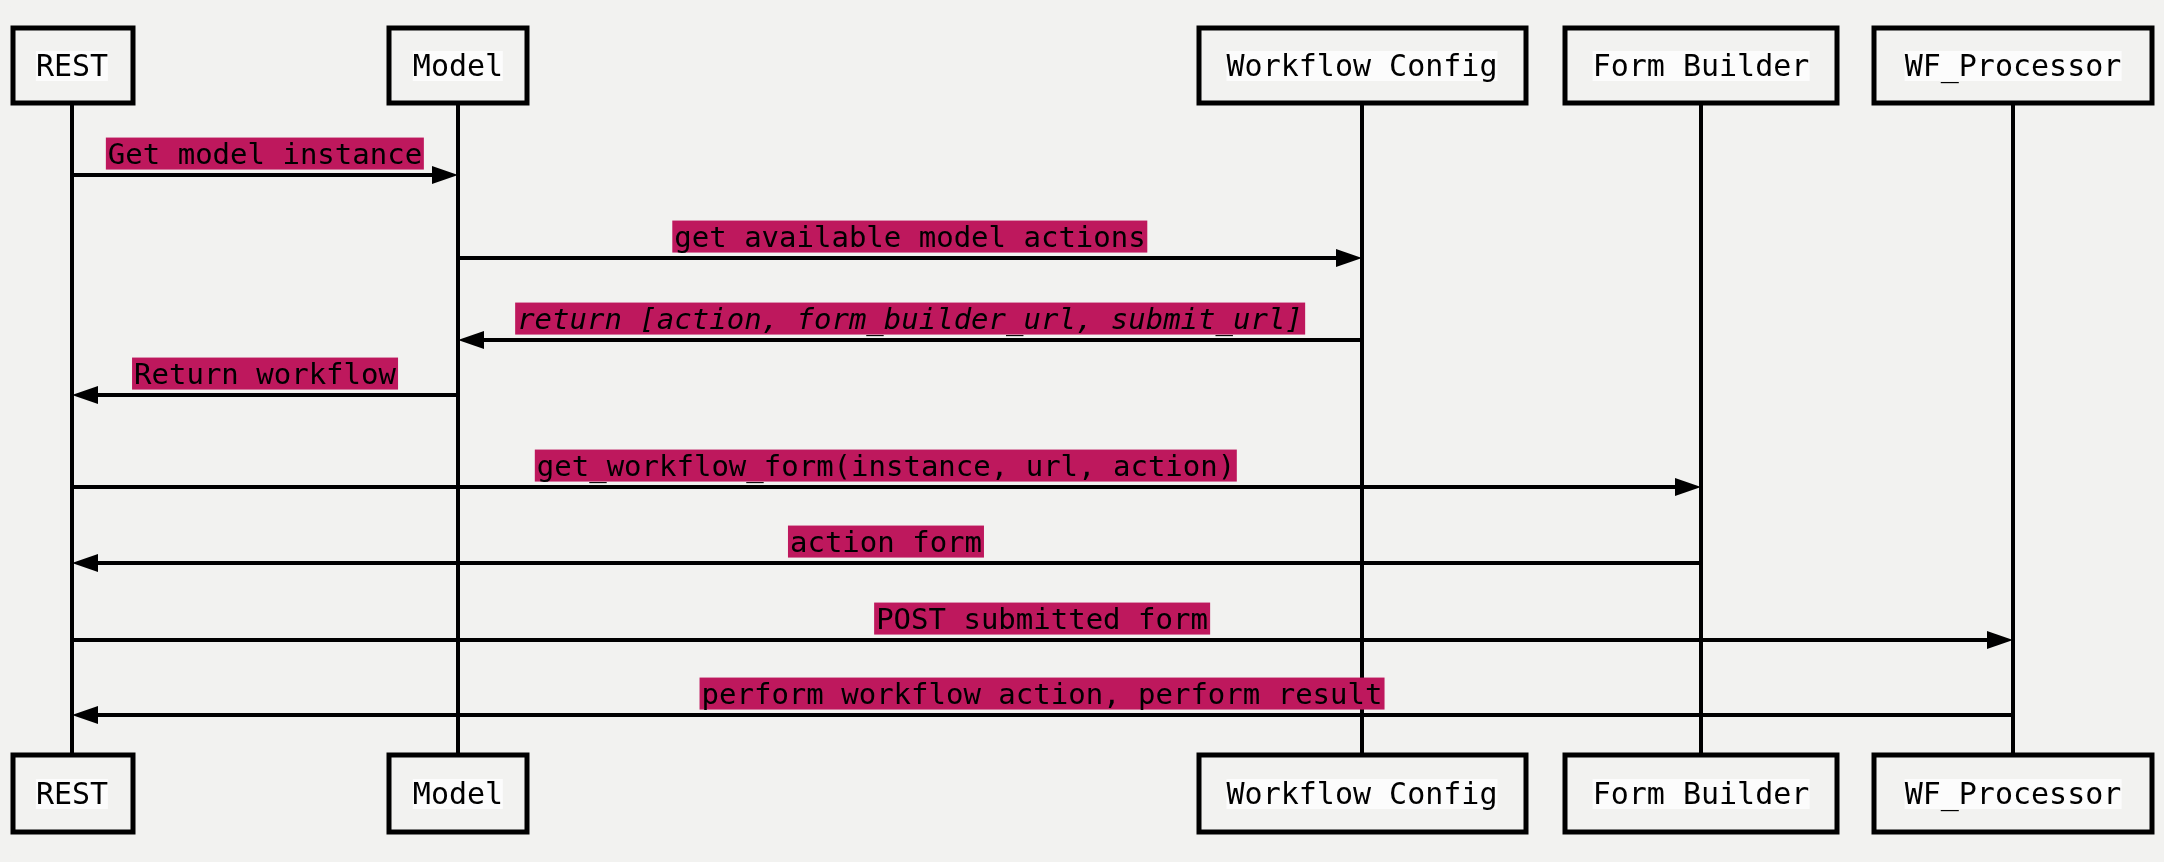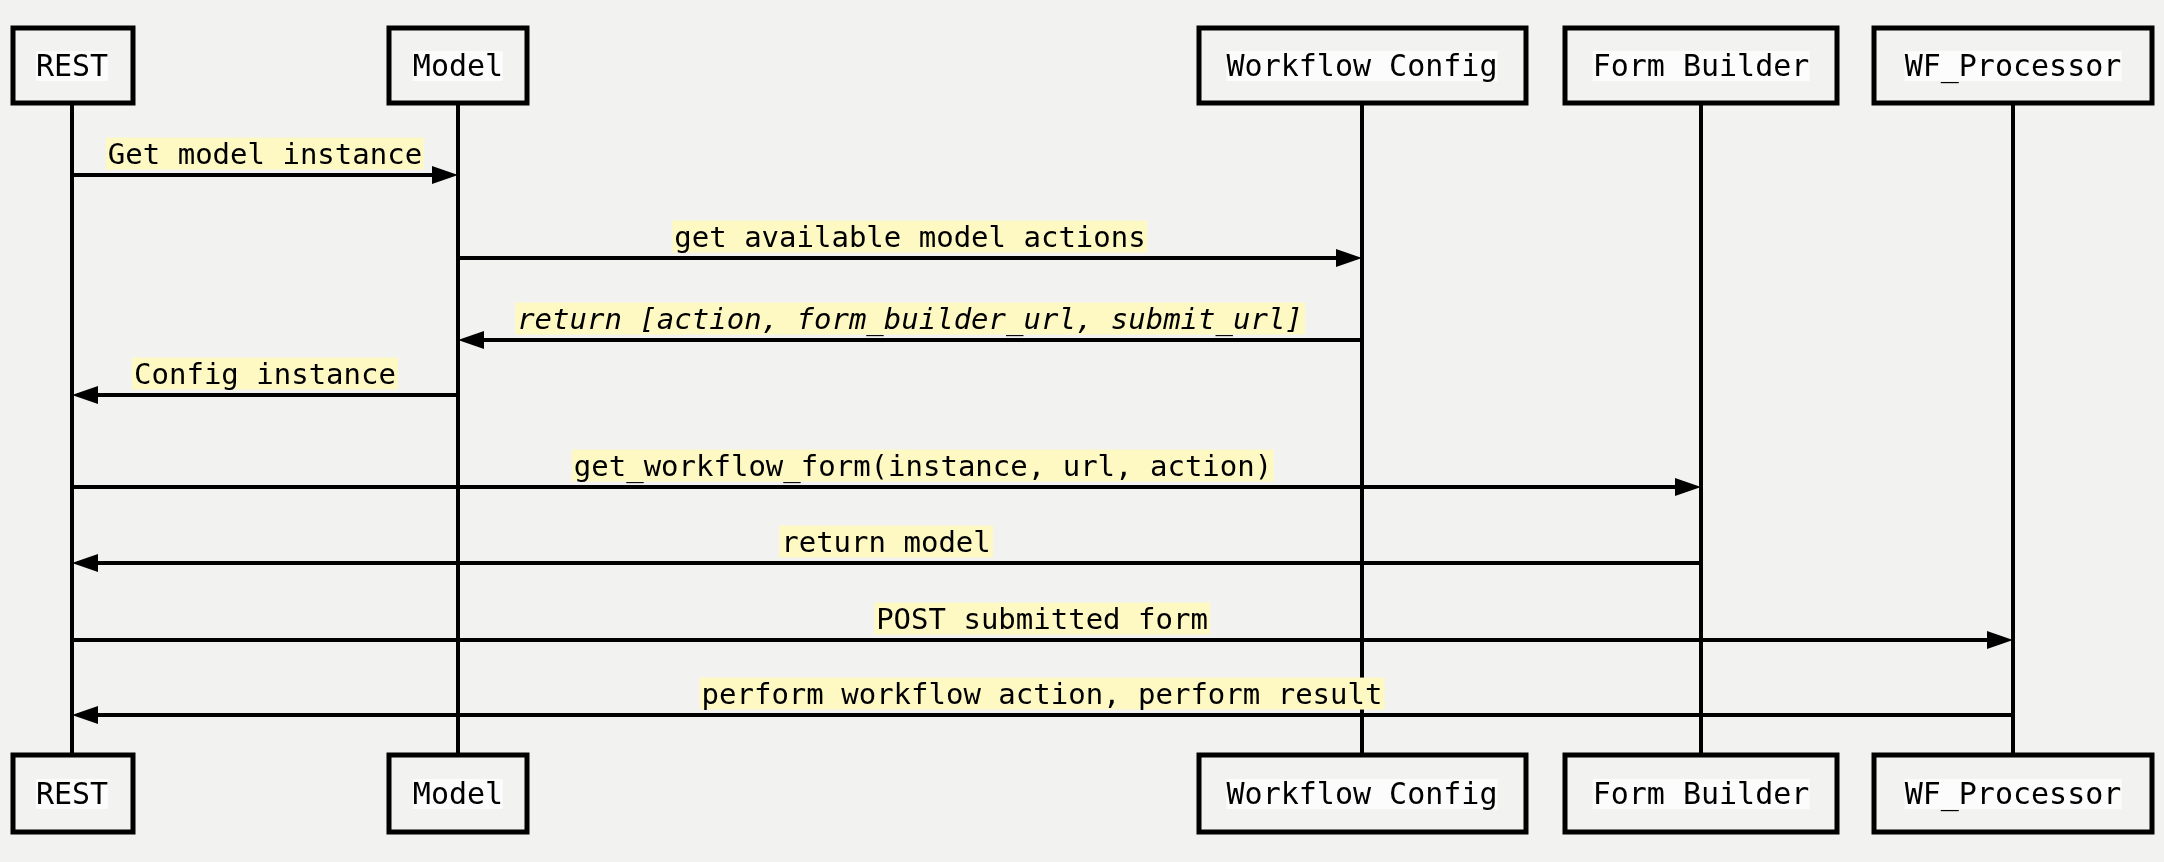"Get model instance" .msg-label { background: #fef9c3 -> #be185d }
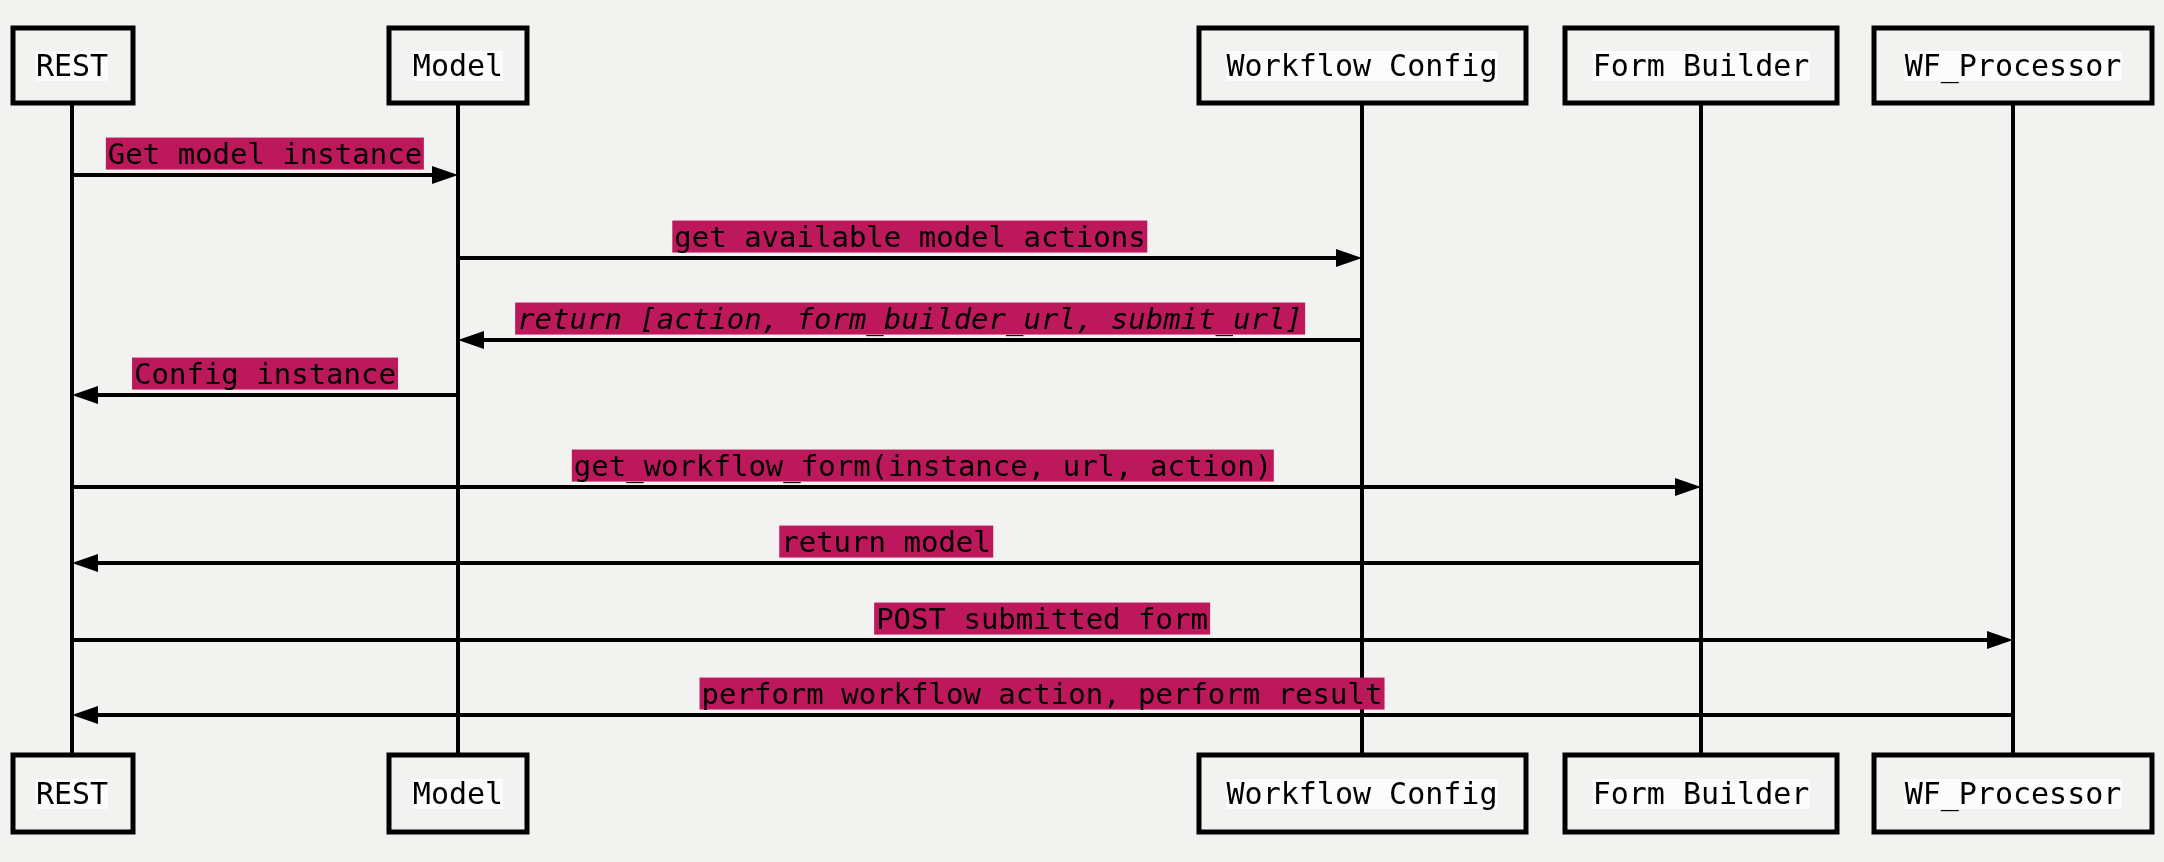"Config instance" div.msg-label { text: Config instance -> Return workflow }
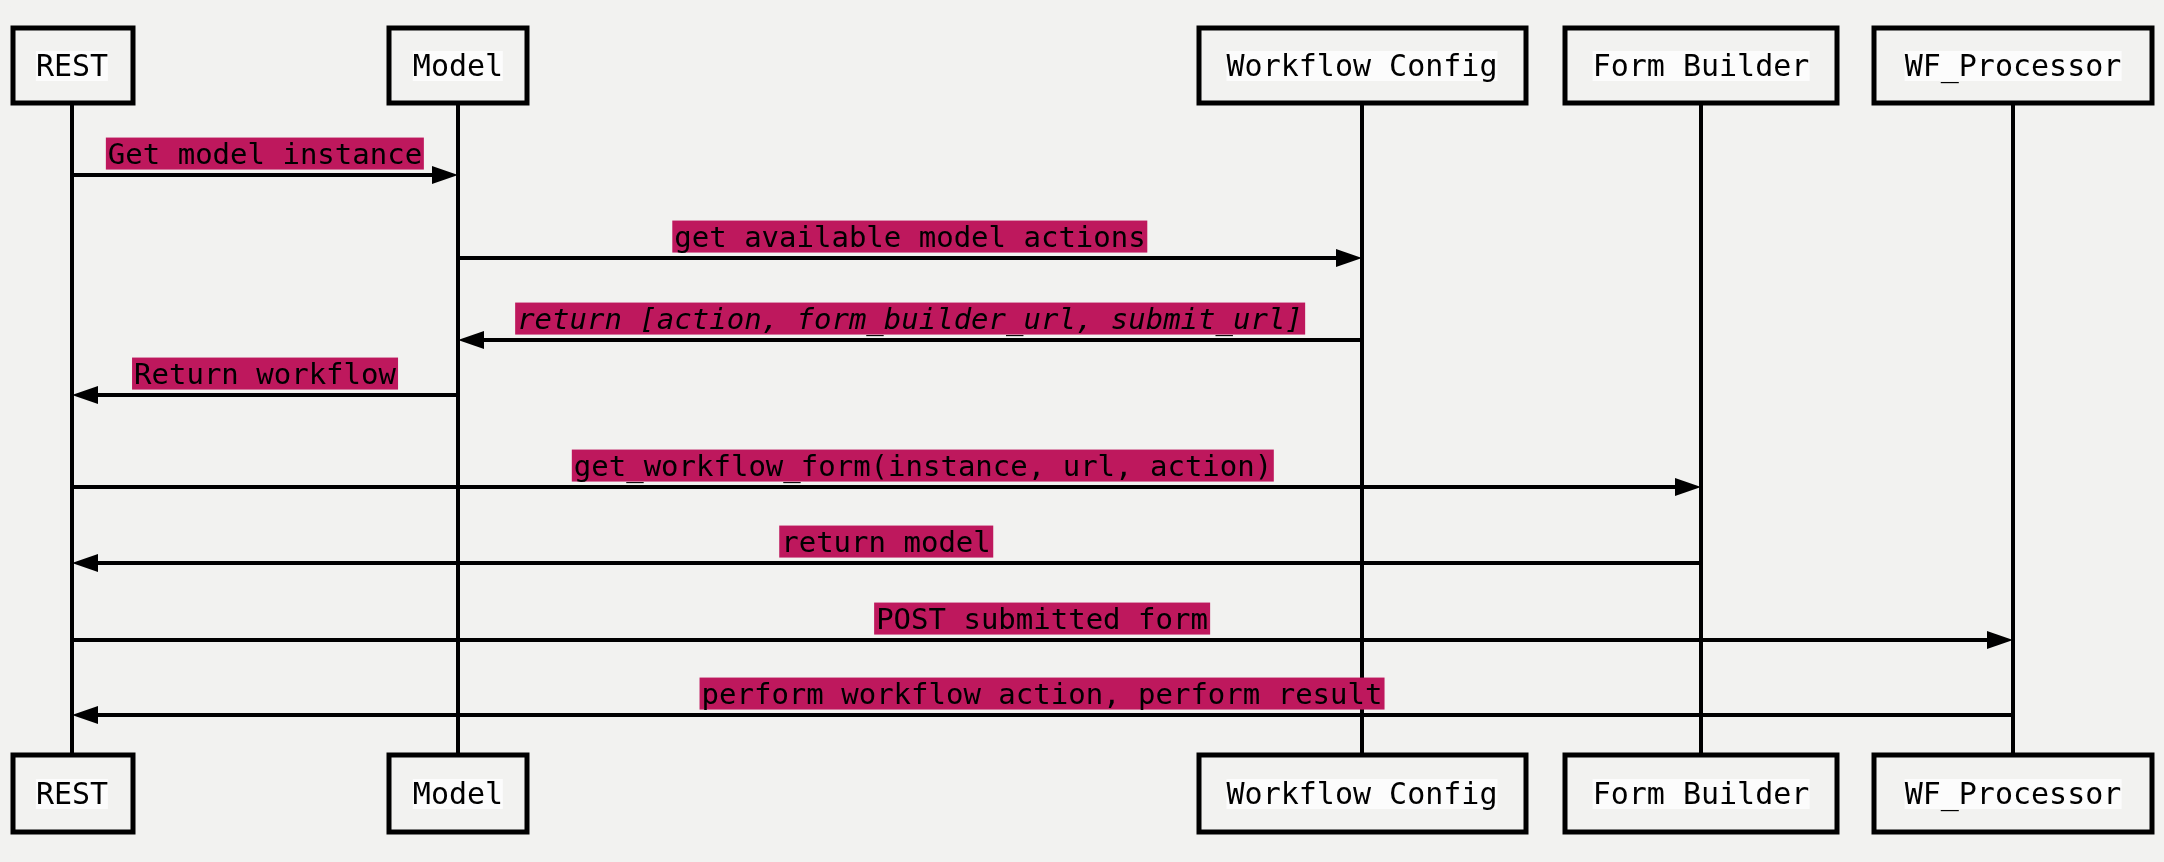"get_workflow_form(instance, url, action)" div.msg-label { left: 923px -> 886px }
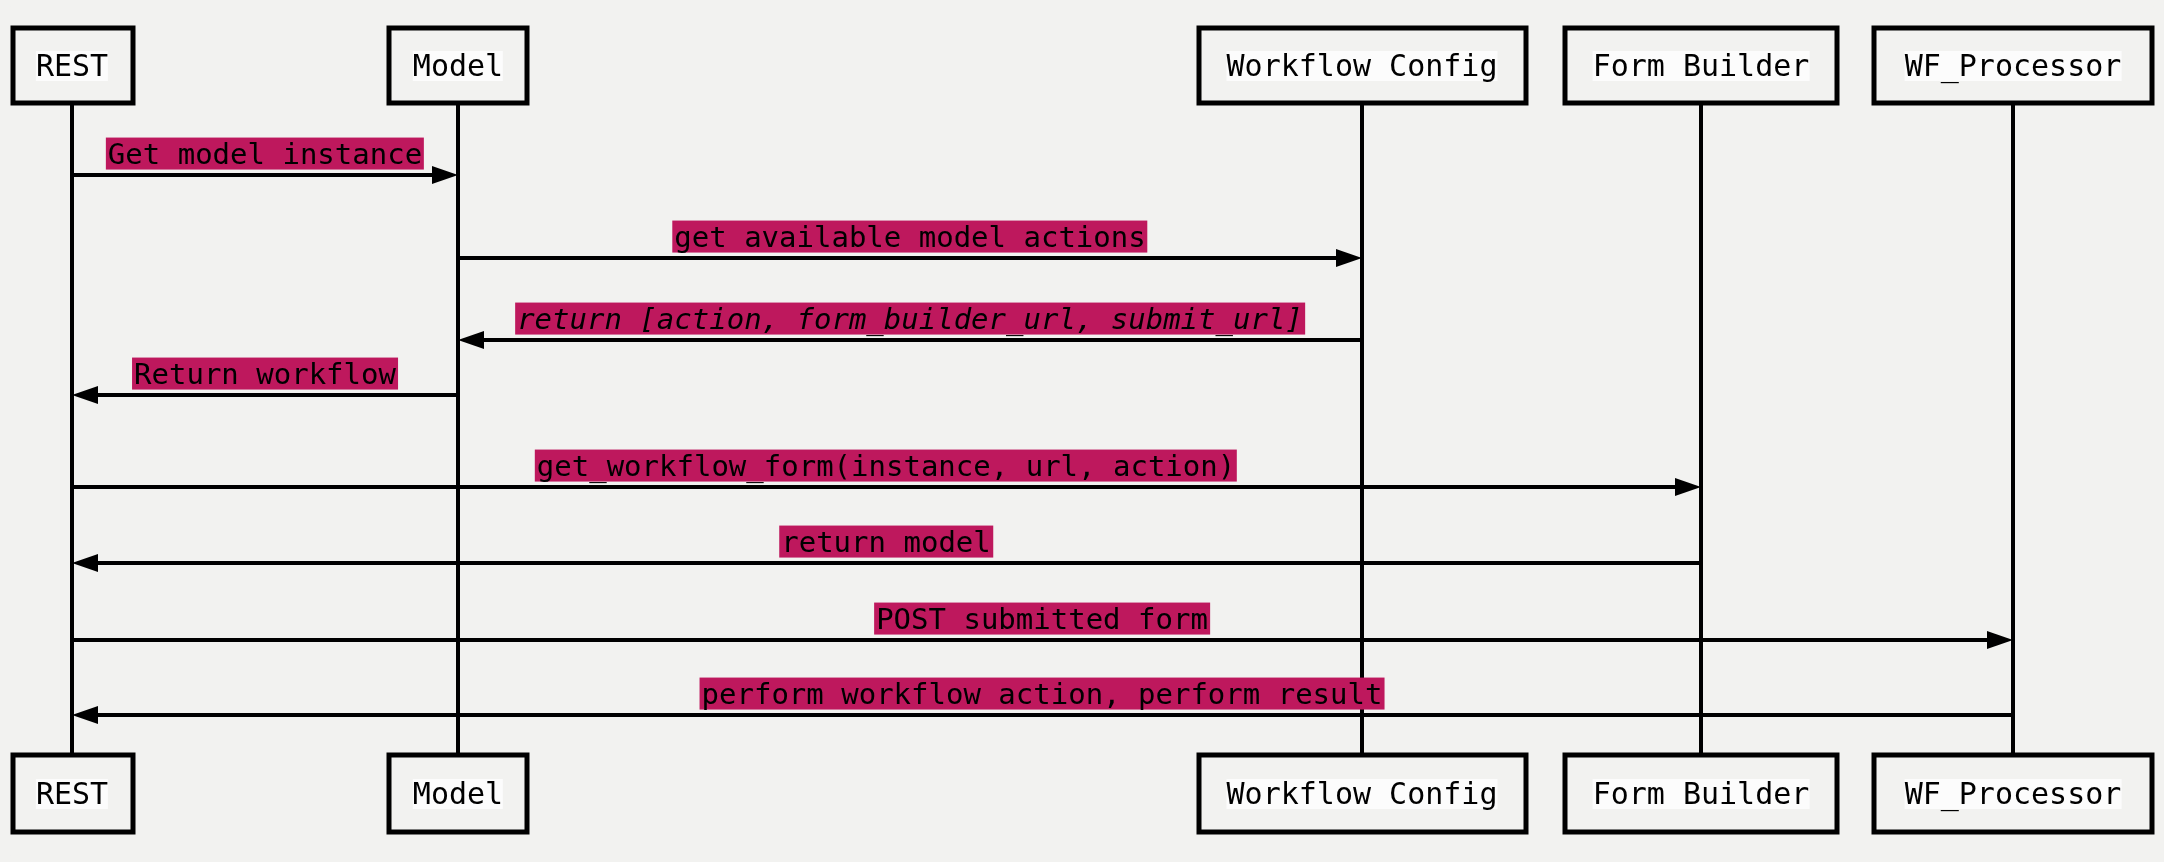"return model" div.msg-label { text: return model -> action form }
